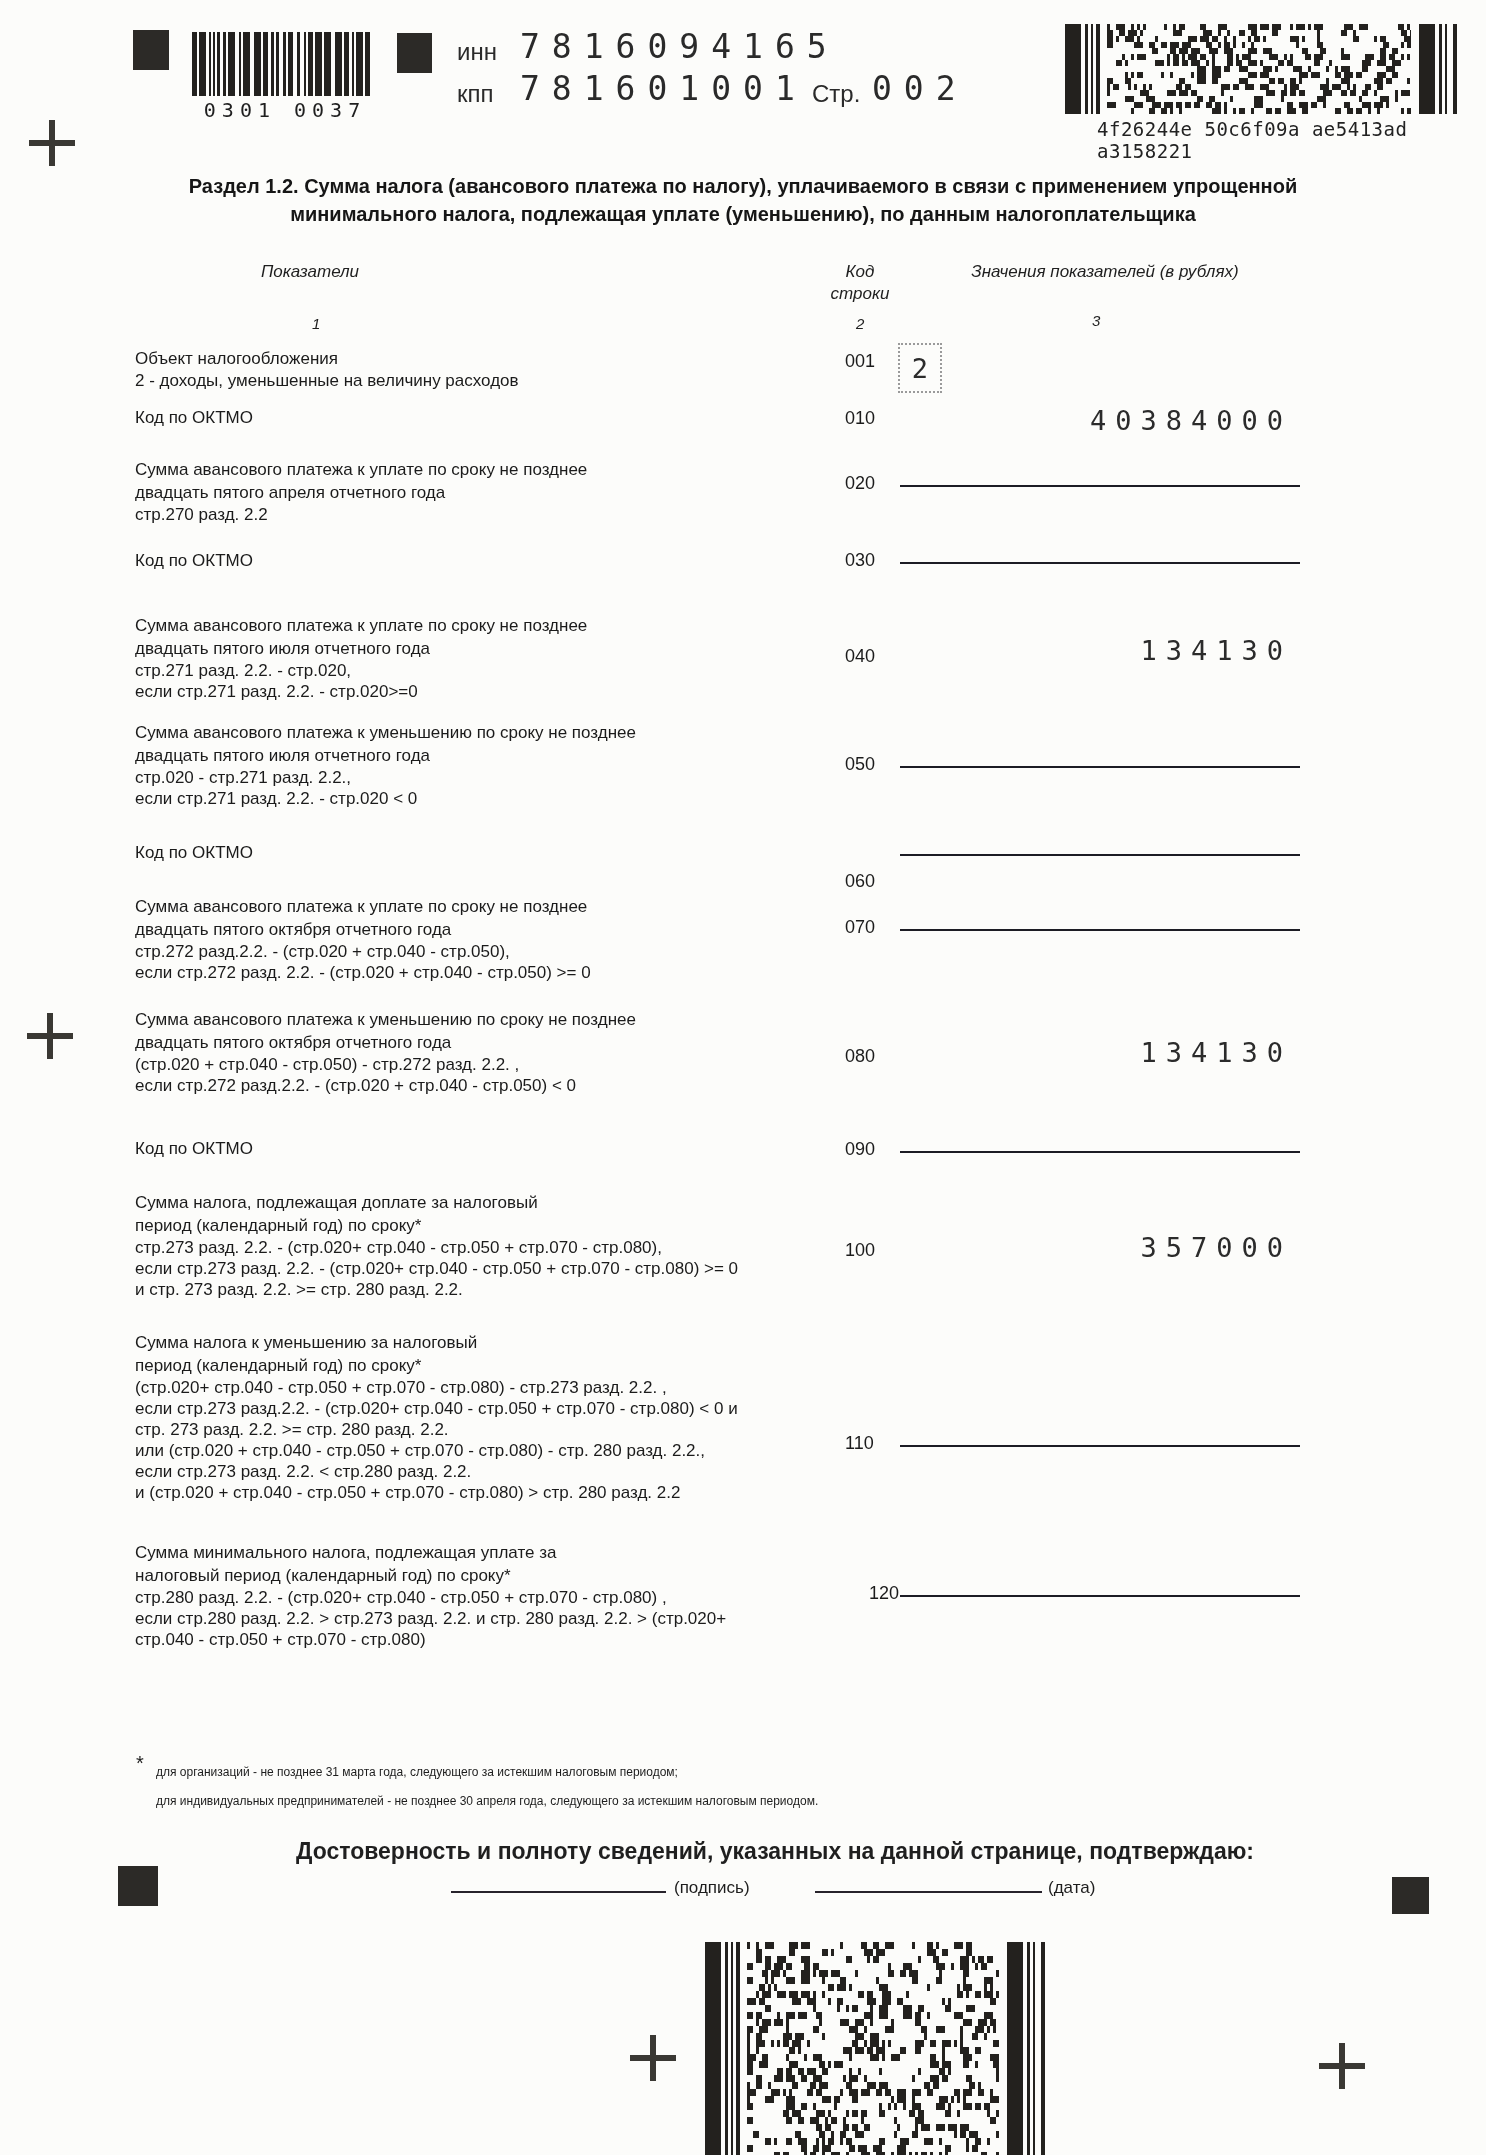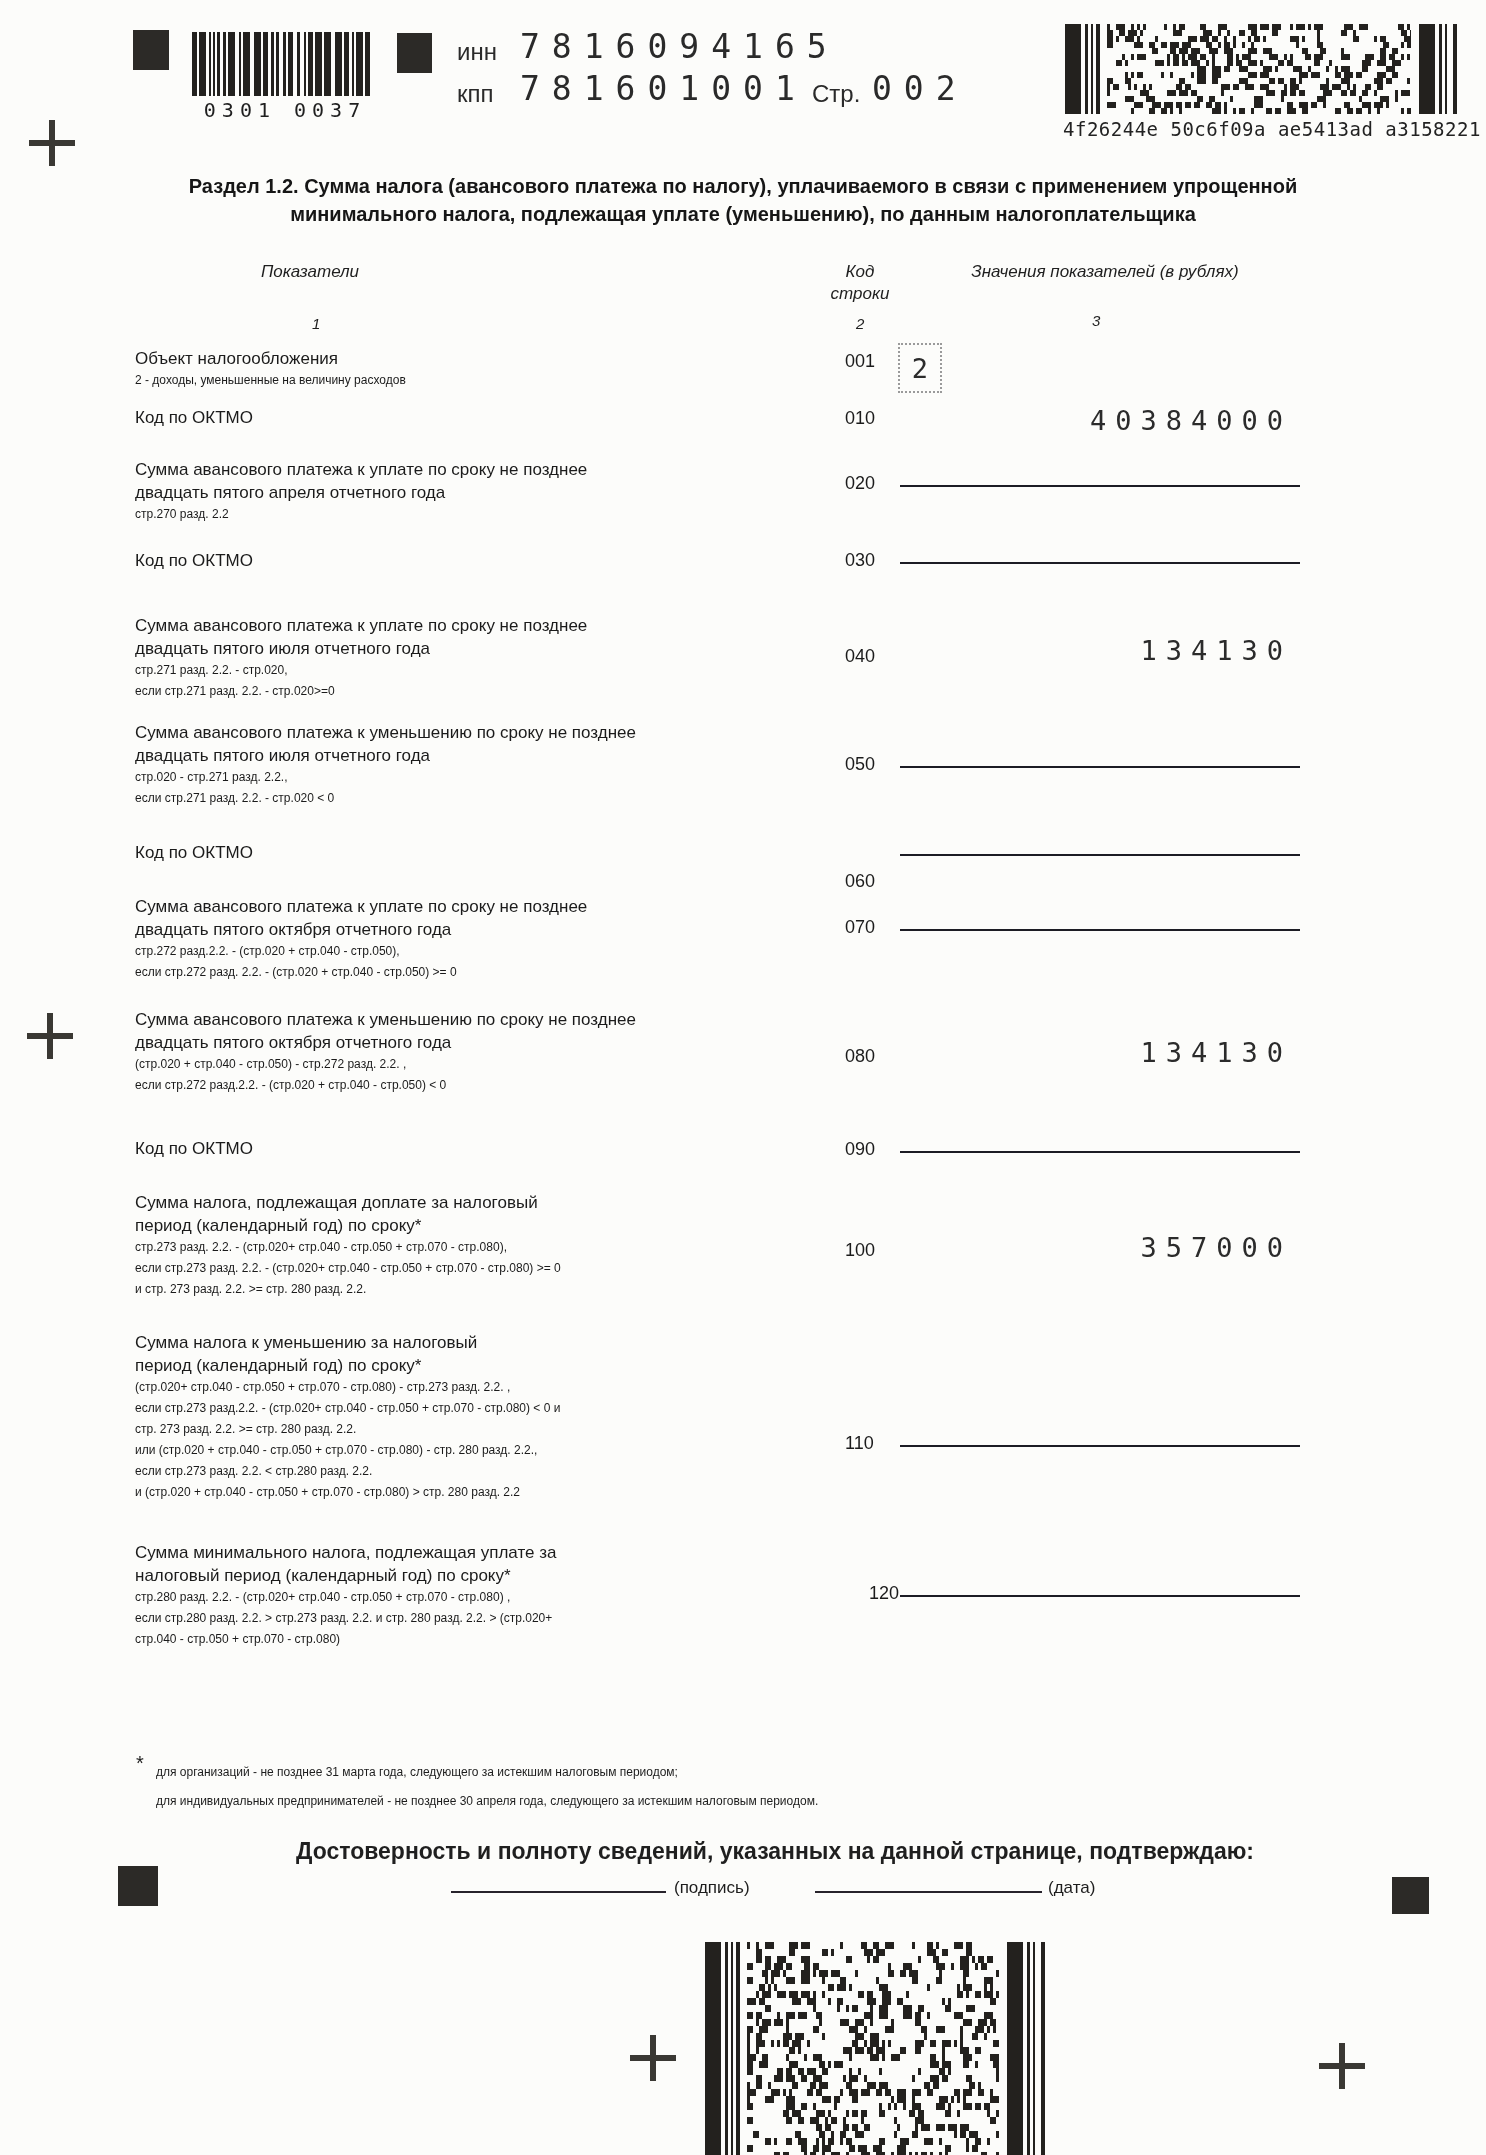"4f26244e 50c6f09a ae5413ad a3158221" .hex { margin-left: none -> 34px }
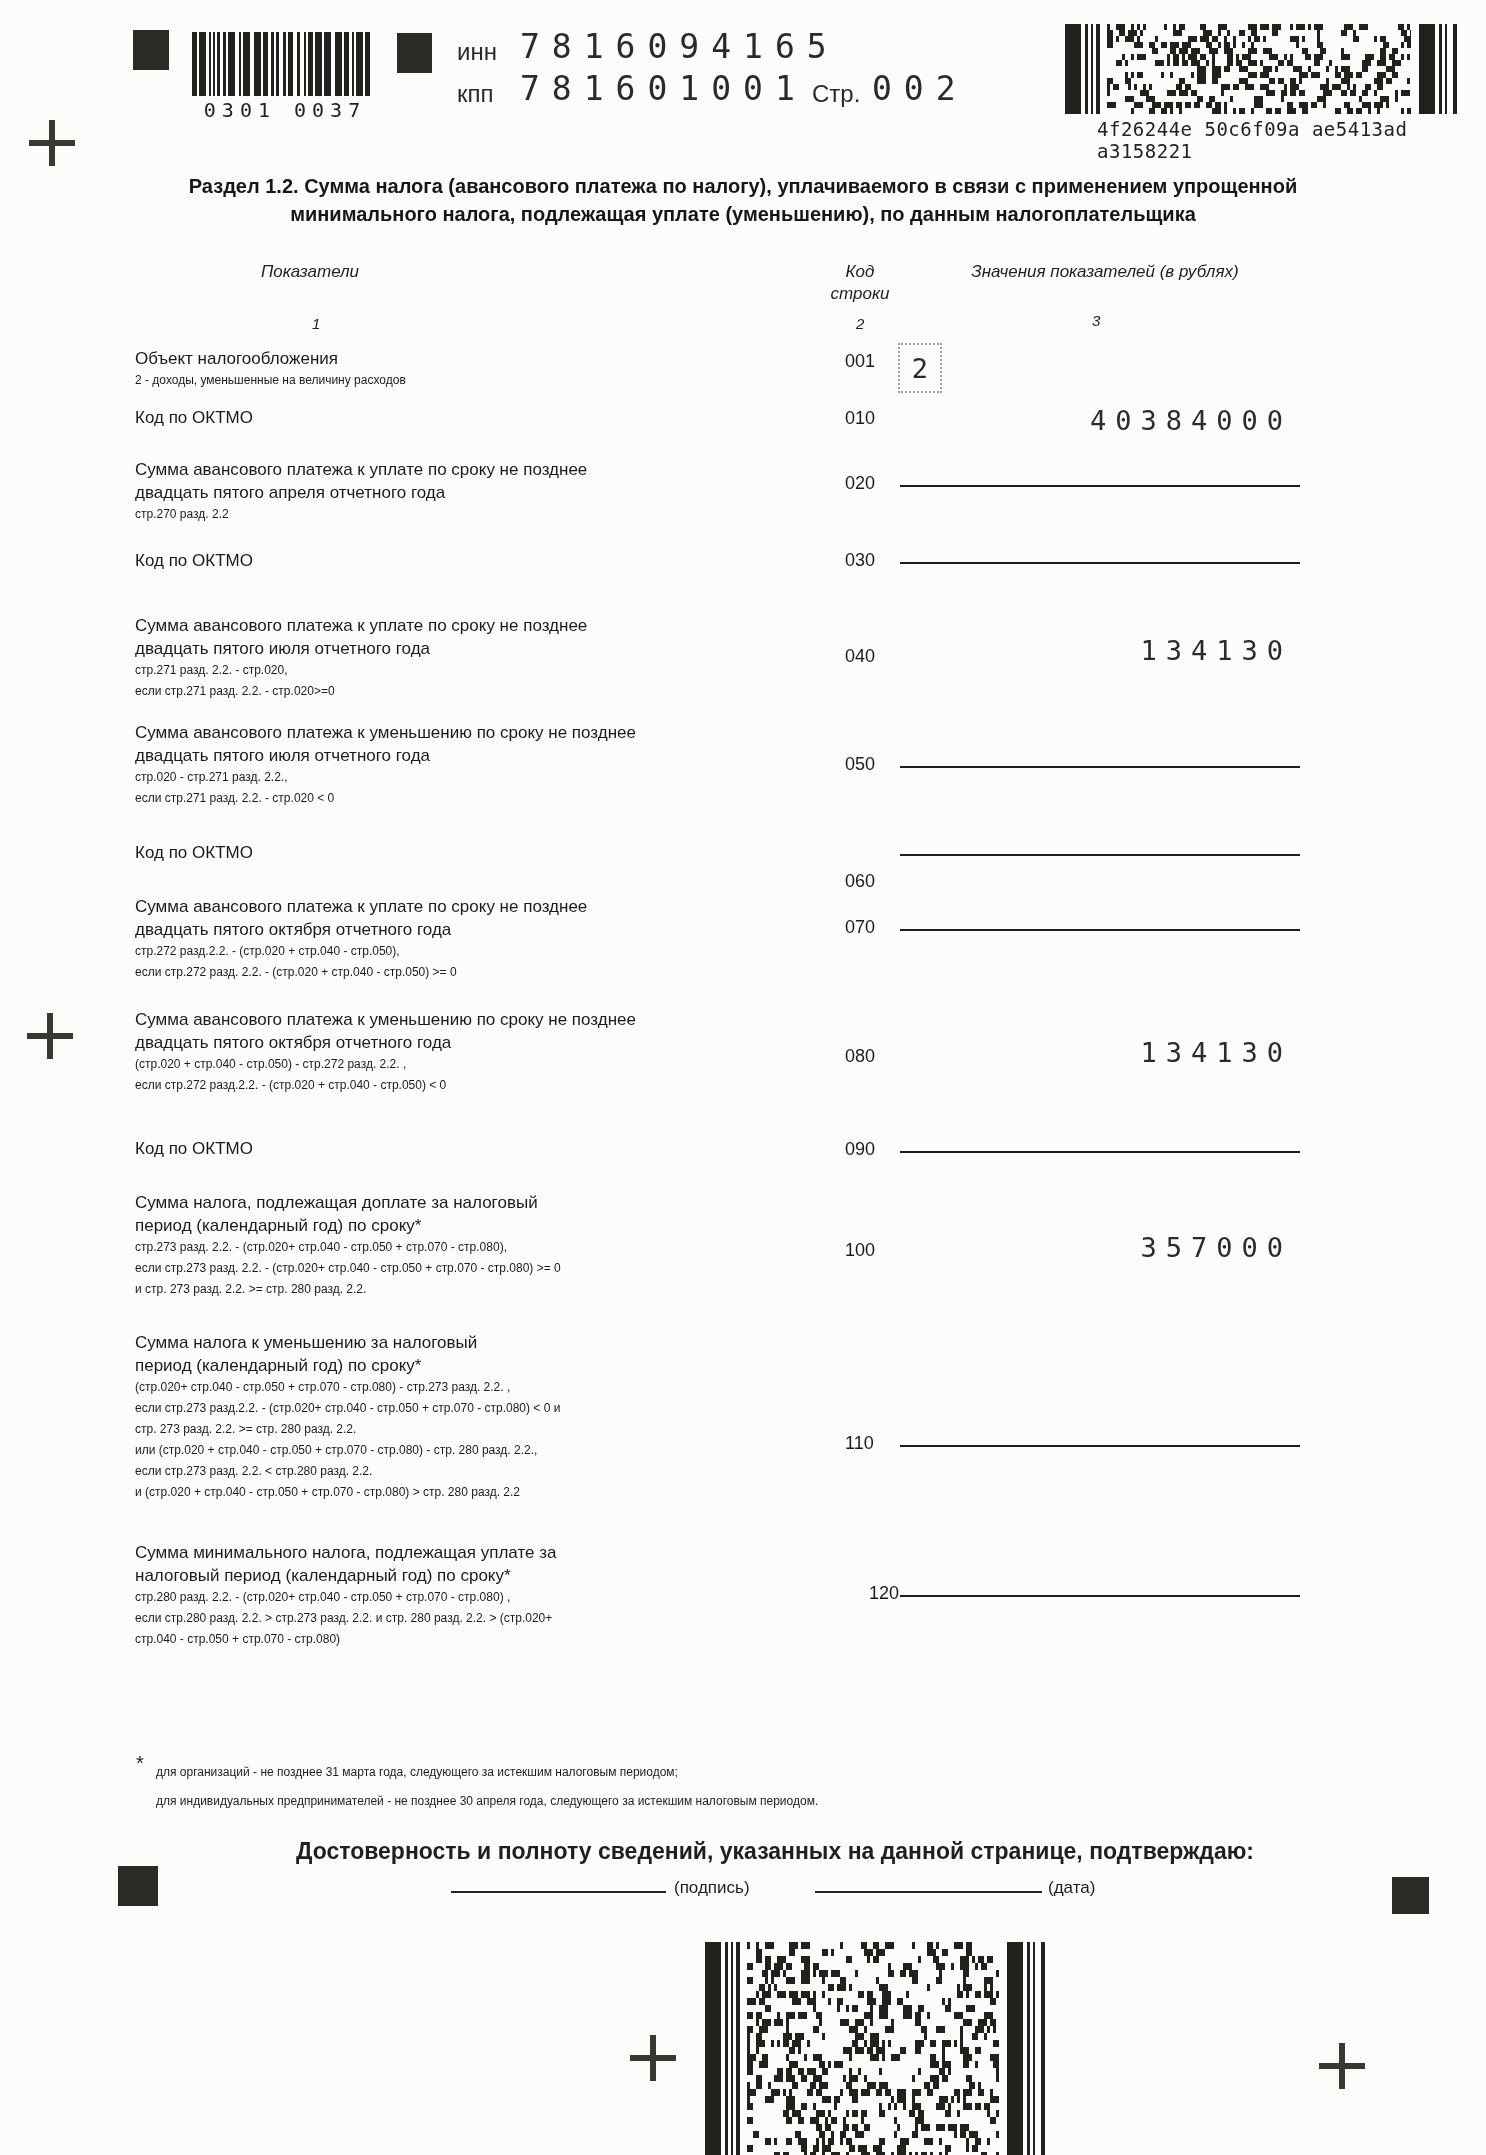"2 - доходы, уменьшенные на" .fl { font-size: 12px -> 17px }
